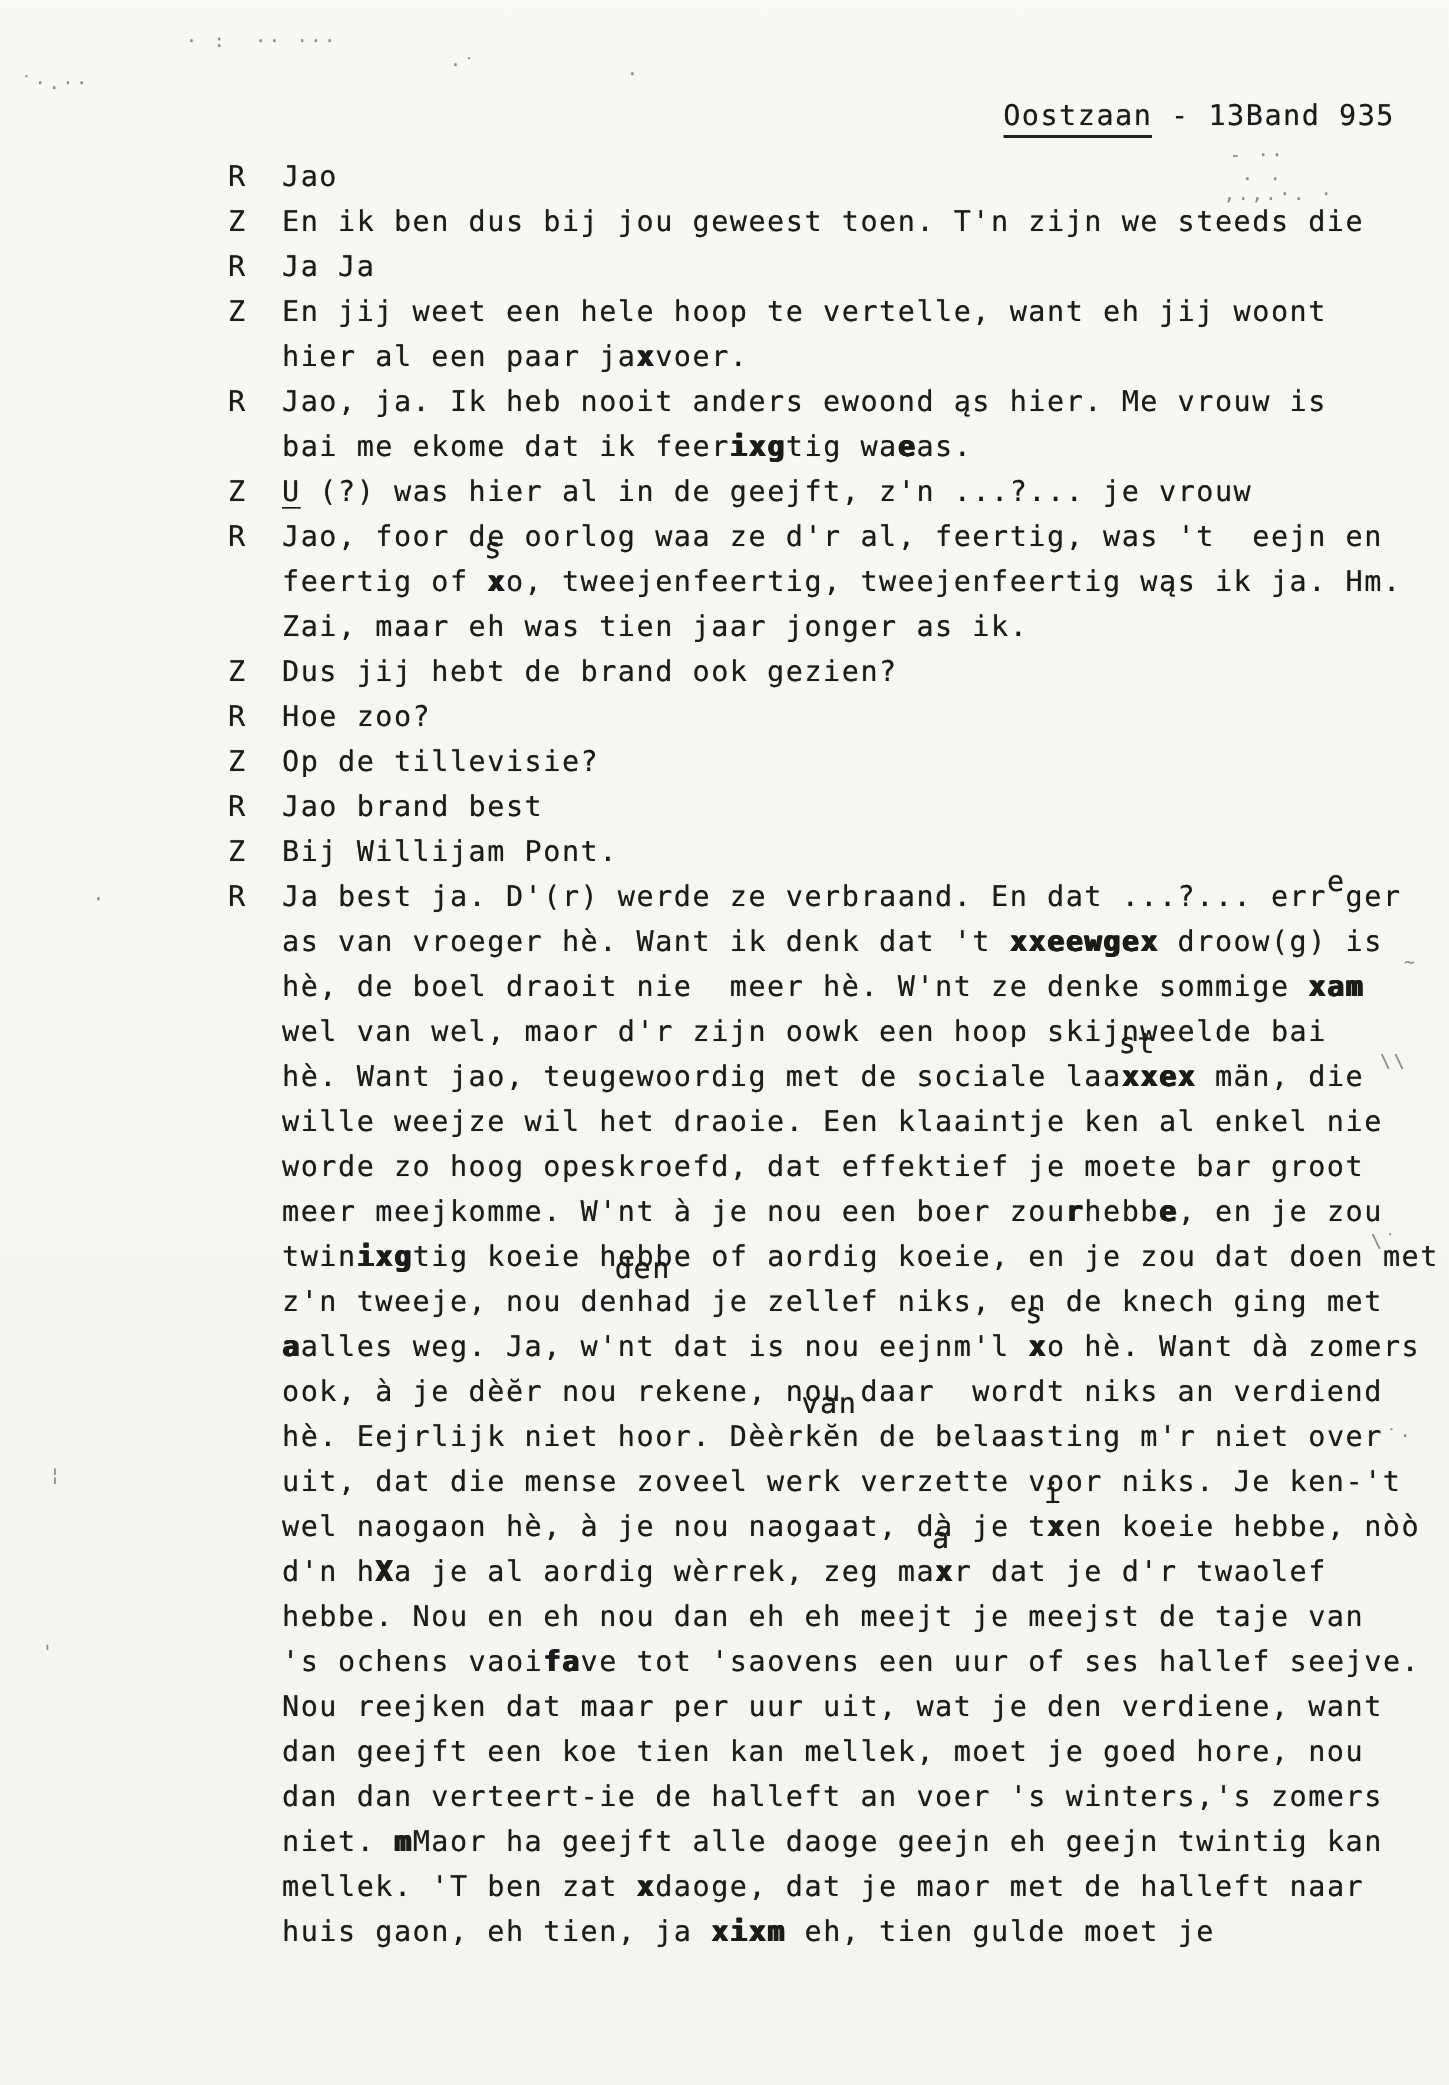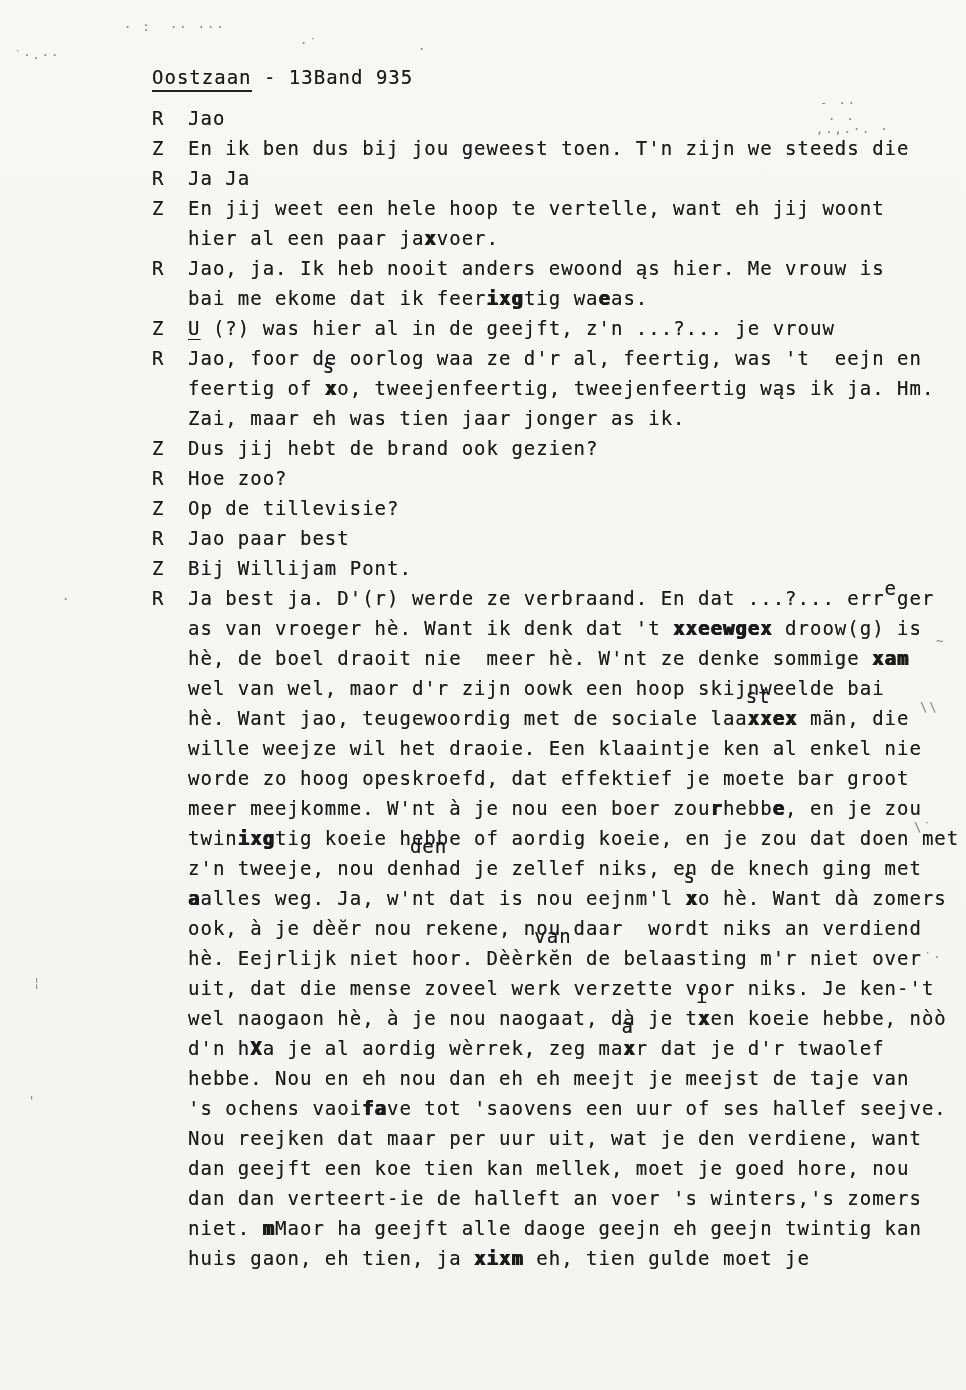"Oostzaan - 13" .header { justify-content: flex-start -> flex-end }
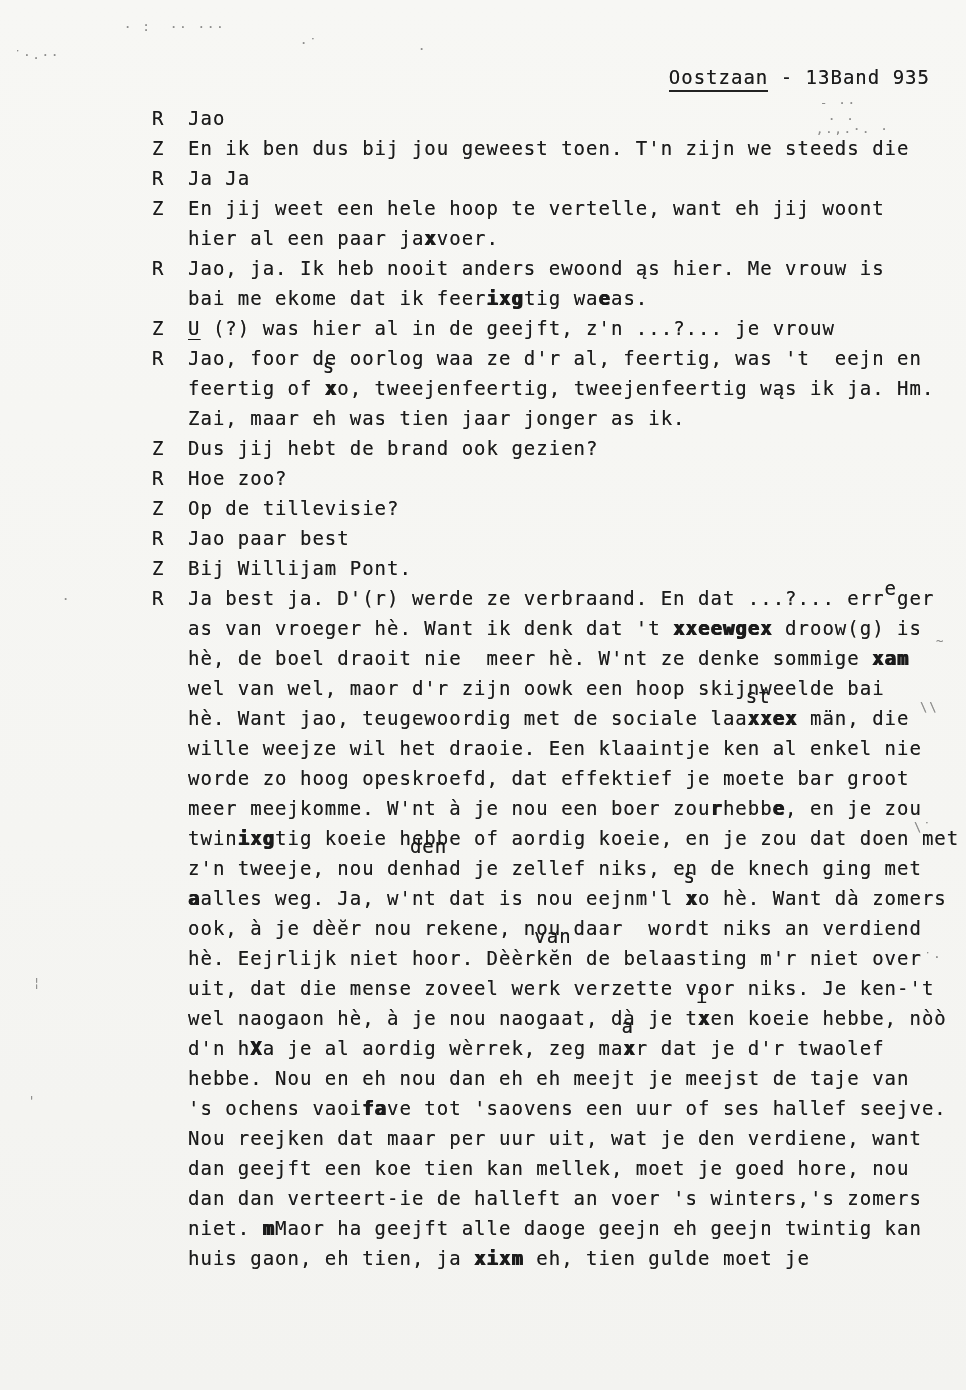"Jao paar best" span { text: paar -> brand }
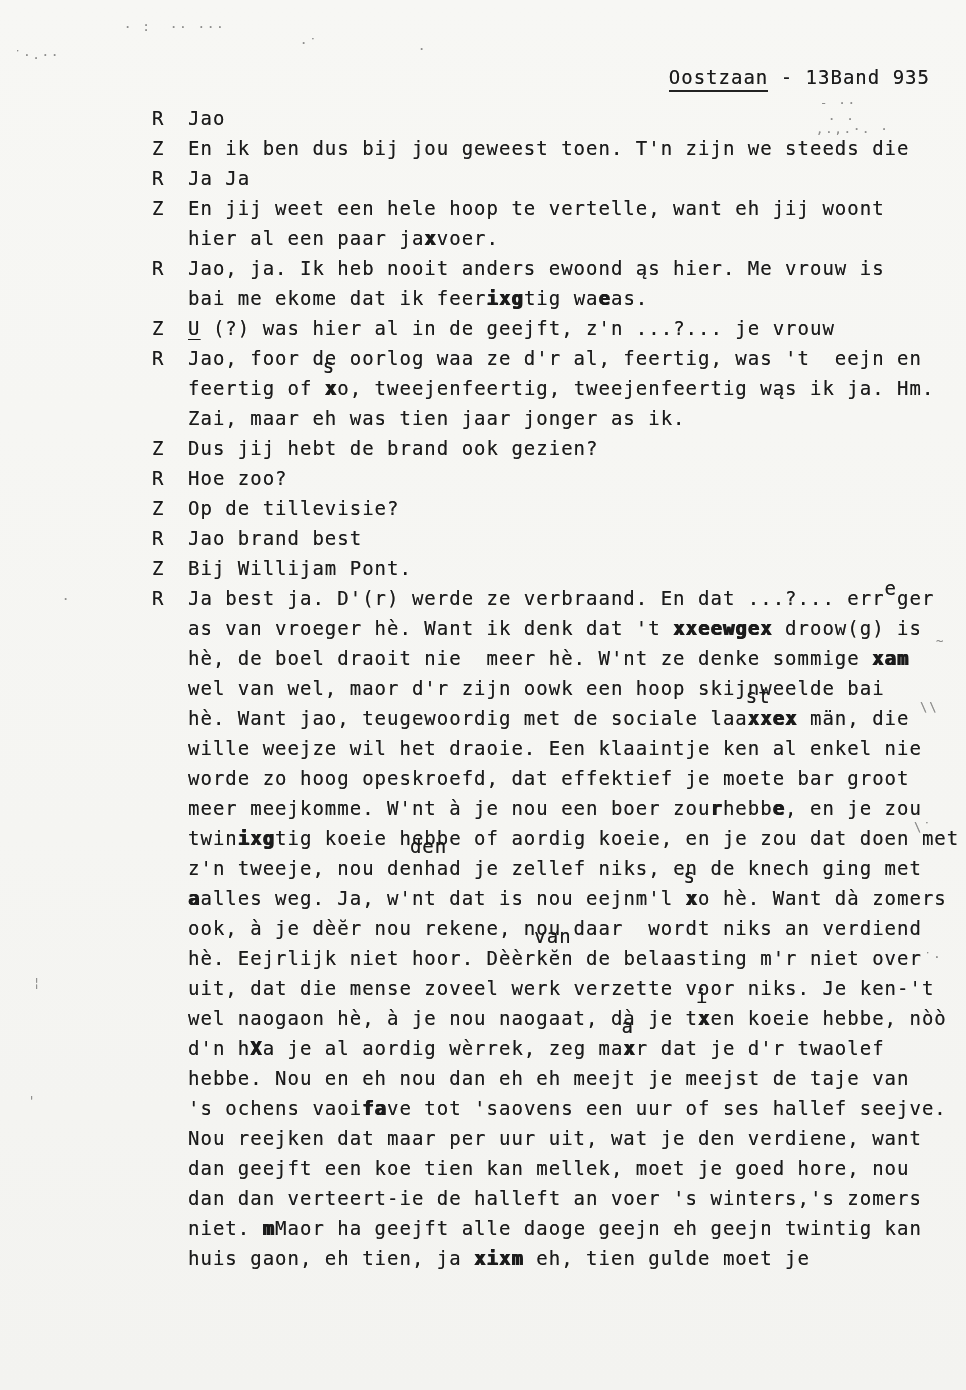"mellek. 'T ben zat xdaoge," span.txt { html: none -> <span><span>mellek. 'T ben zat </span><span>x</span><span>daoge, dat je maor met de halleft naar</span></span> }
